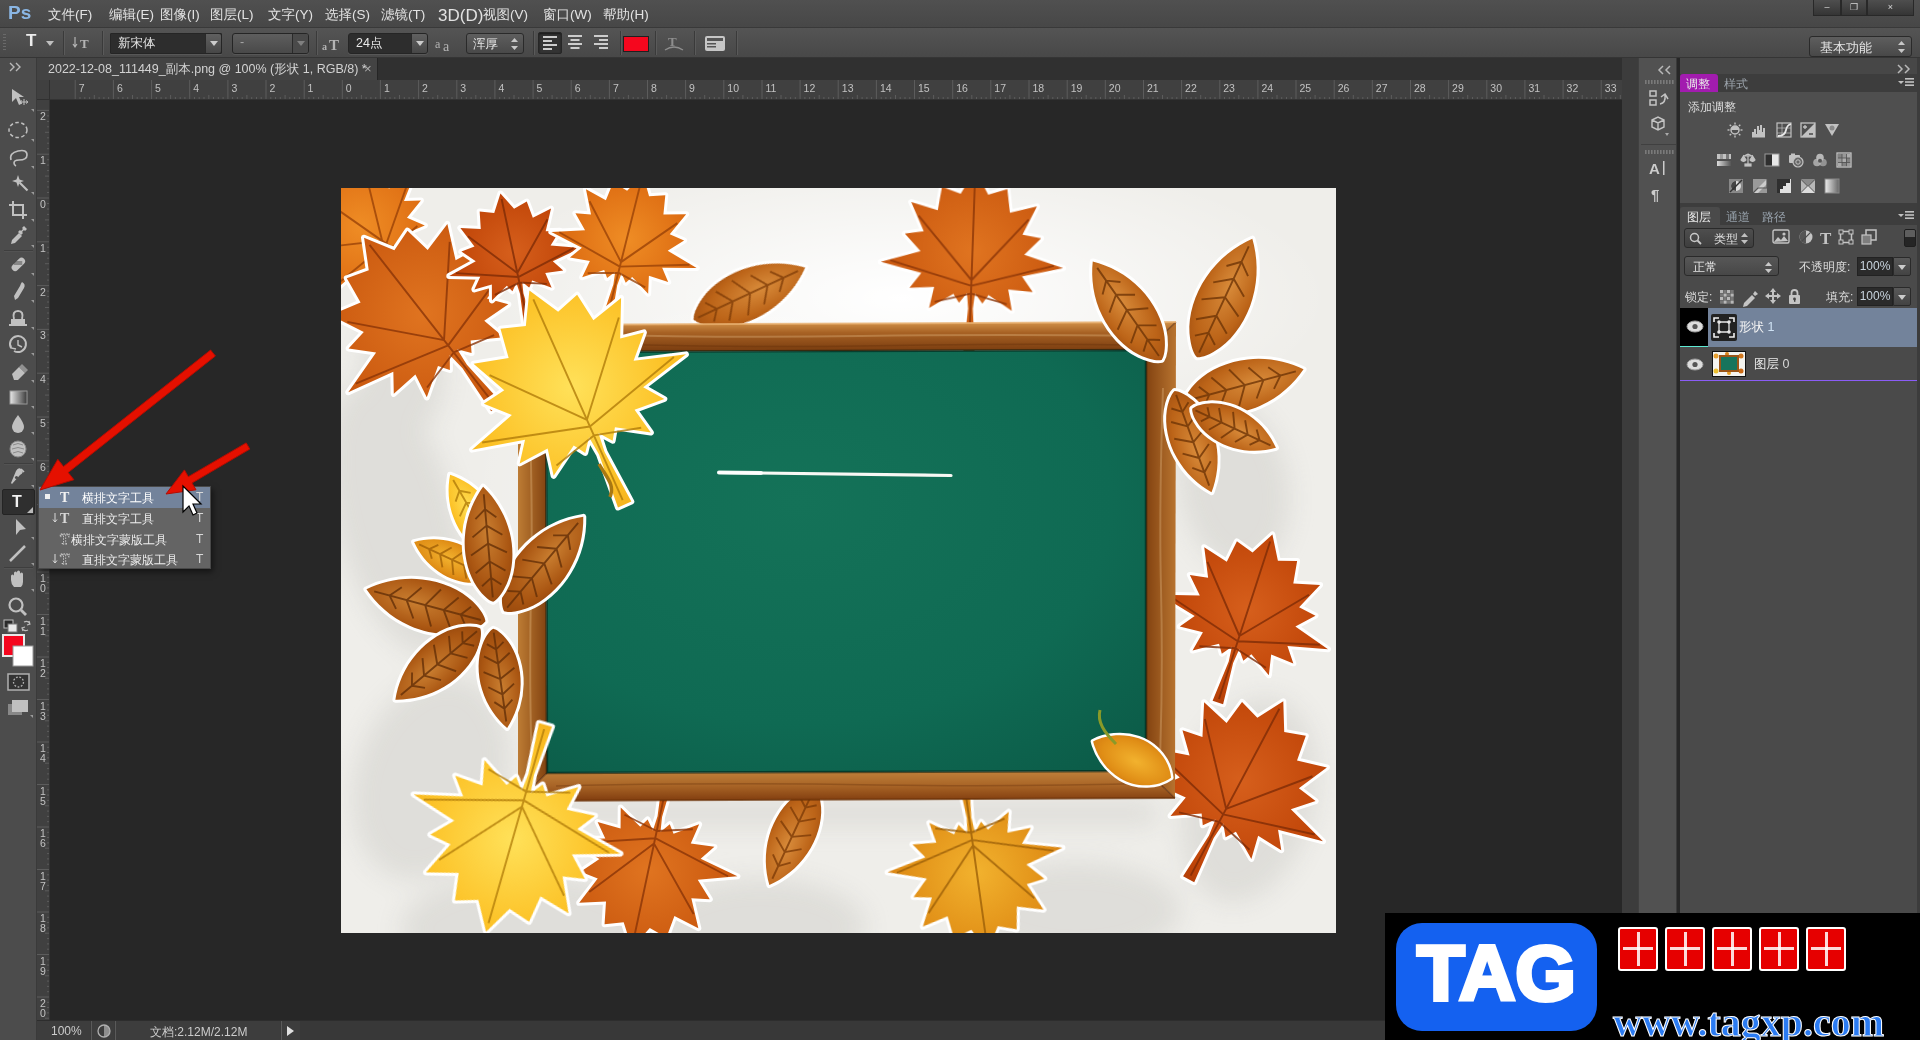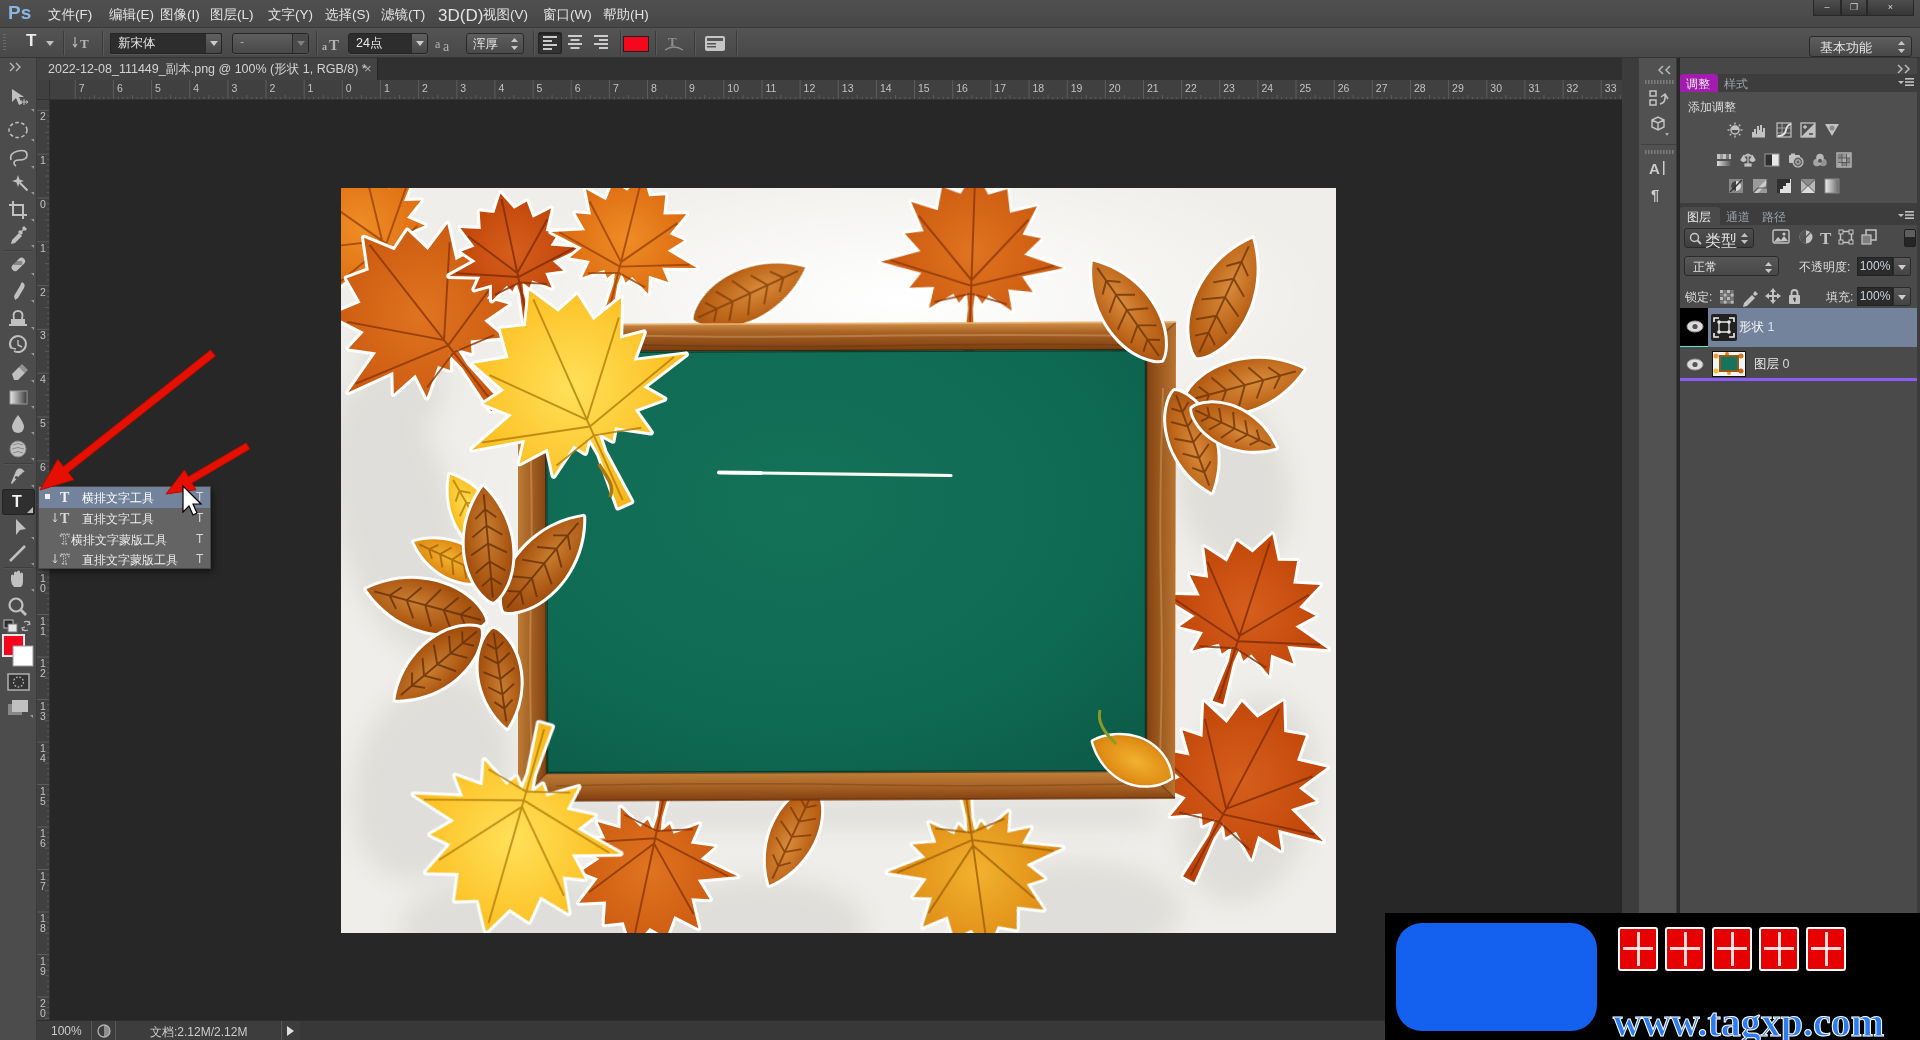"类型" span.abs { font-size: 16px -> 12px; left: 20px -> 29px }
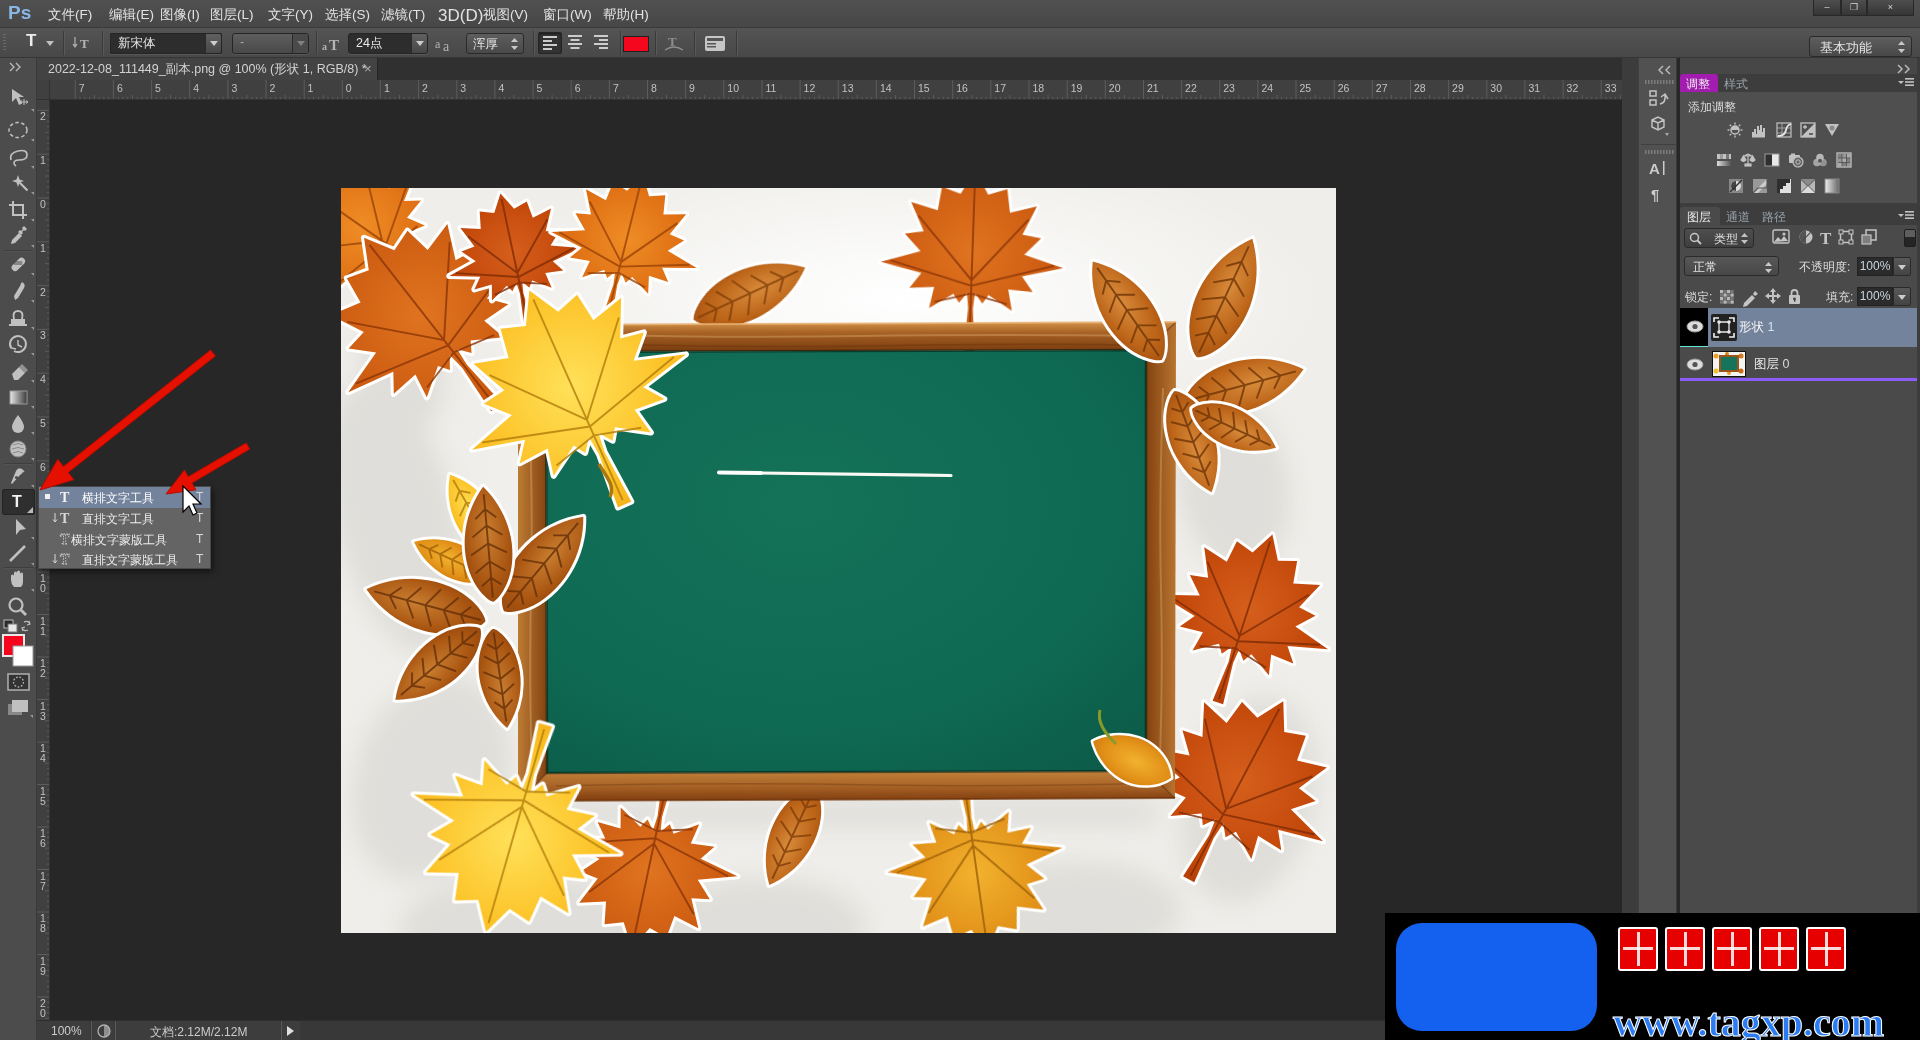"图层 0" div.abs { border-bottom: 3px solid #8b5cf6 -> 1px solid #8b5cf6 }
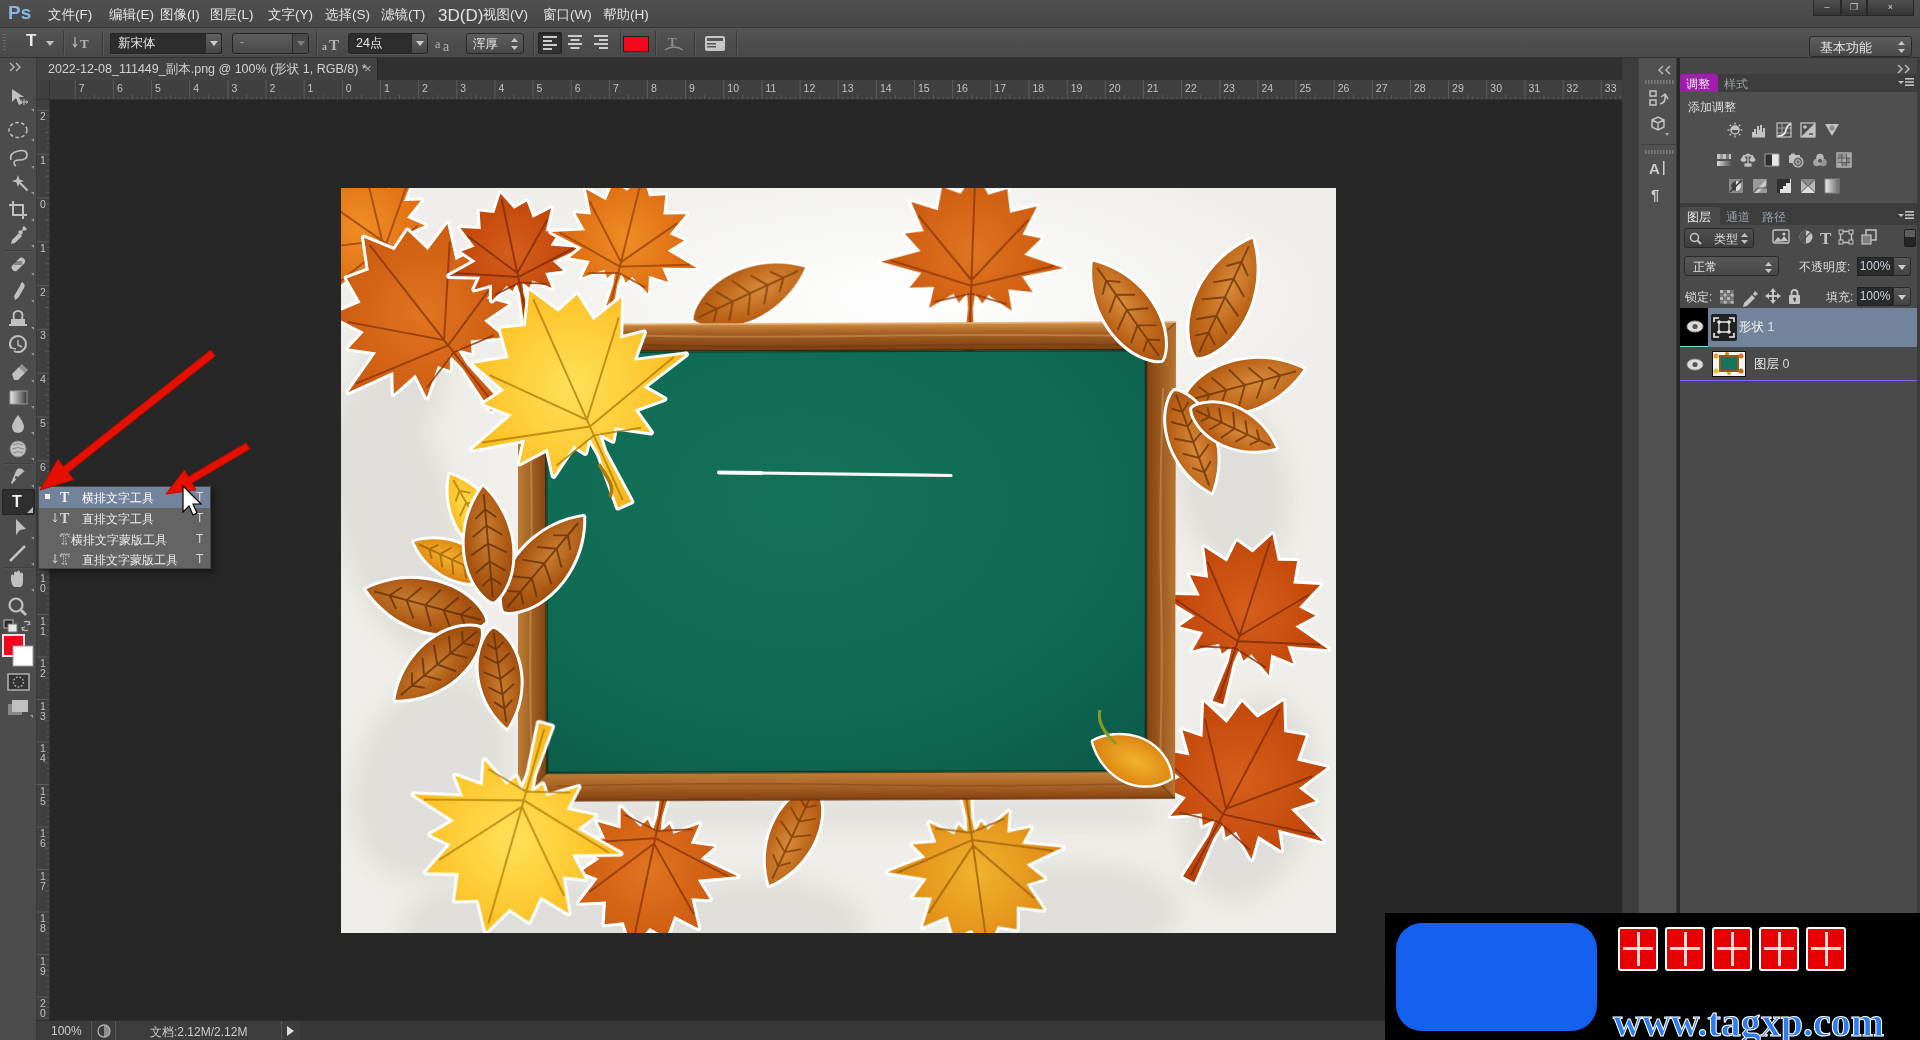"TAG" div.abs { html: none -> <div>TAG</div> }
